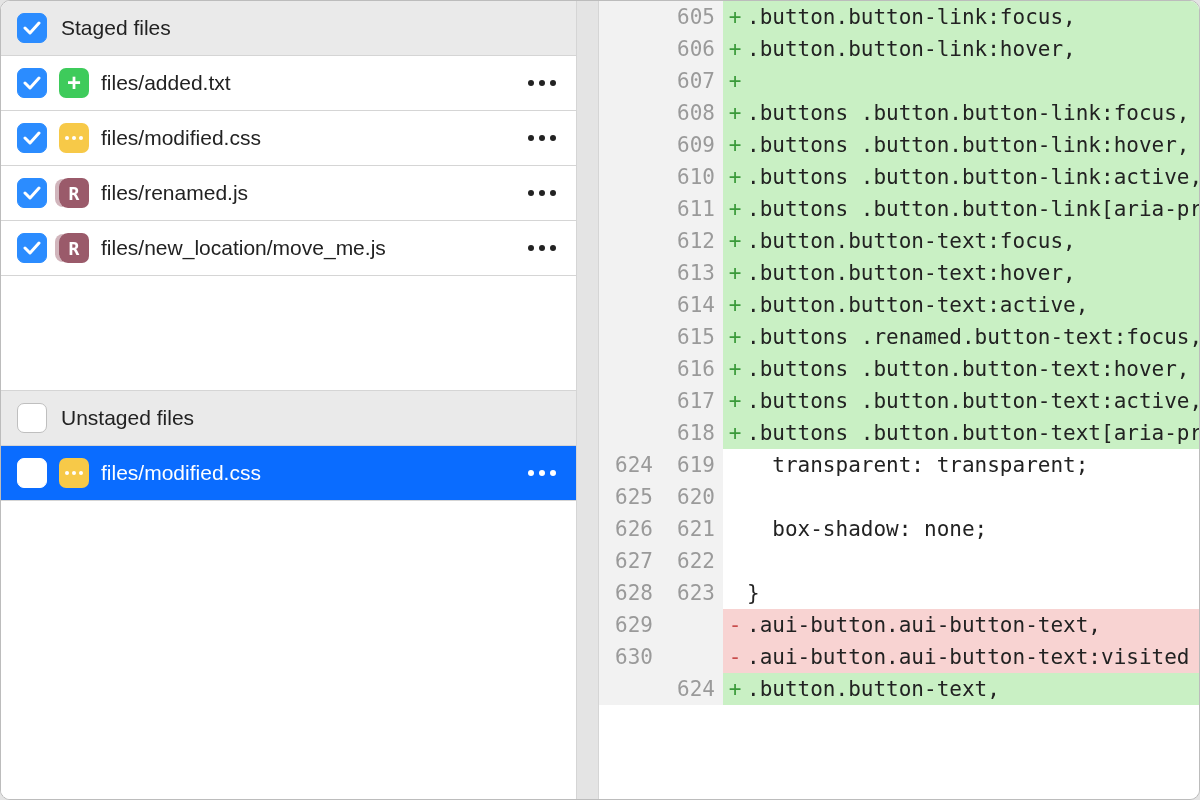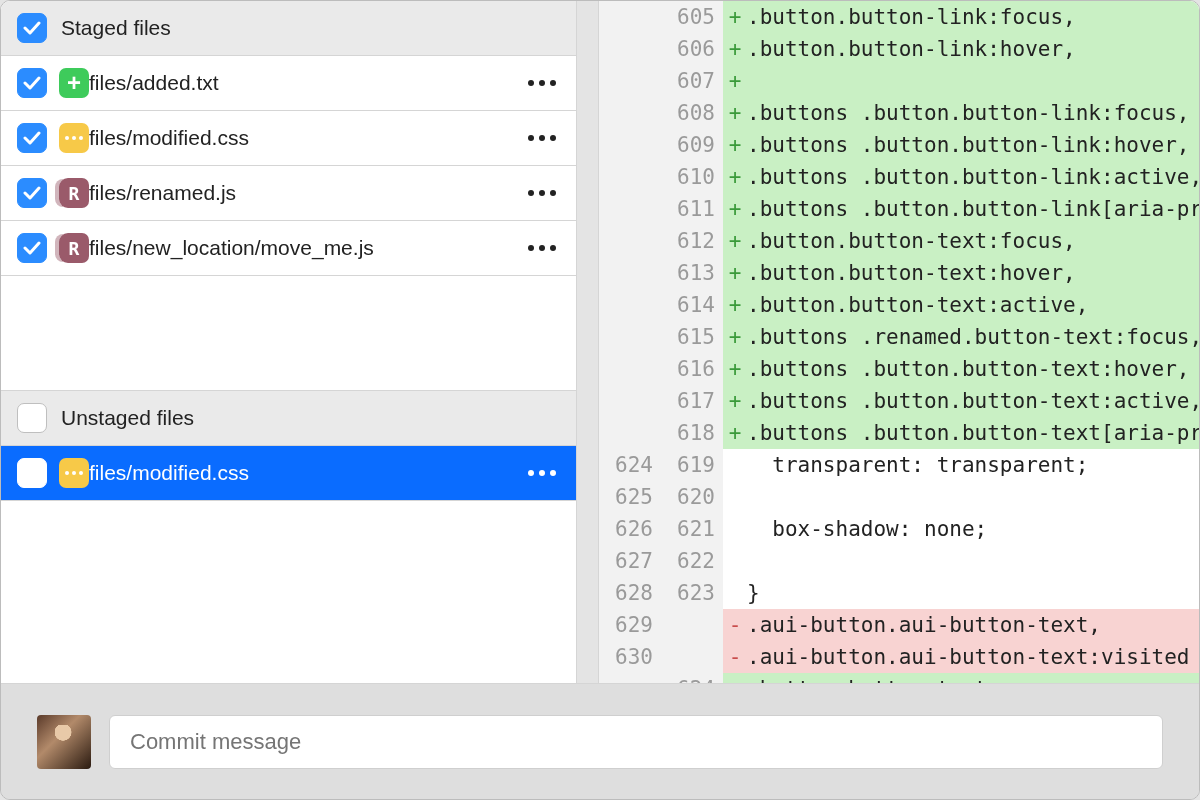"Staged files" .window { flex-direction: column -> none }
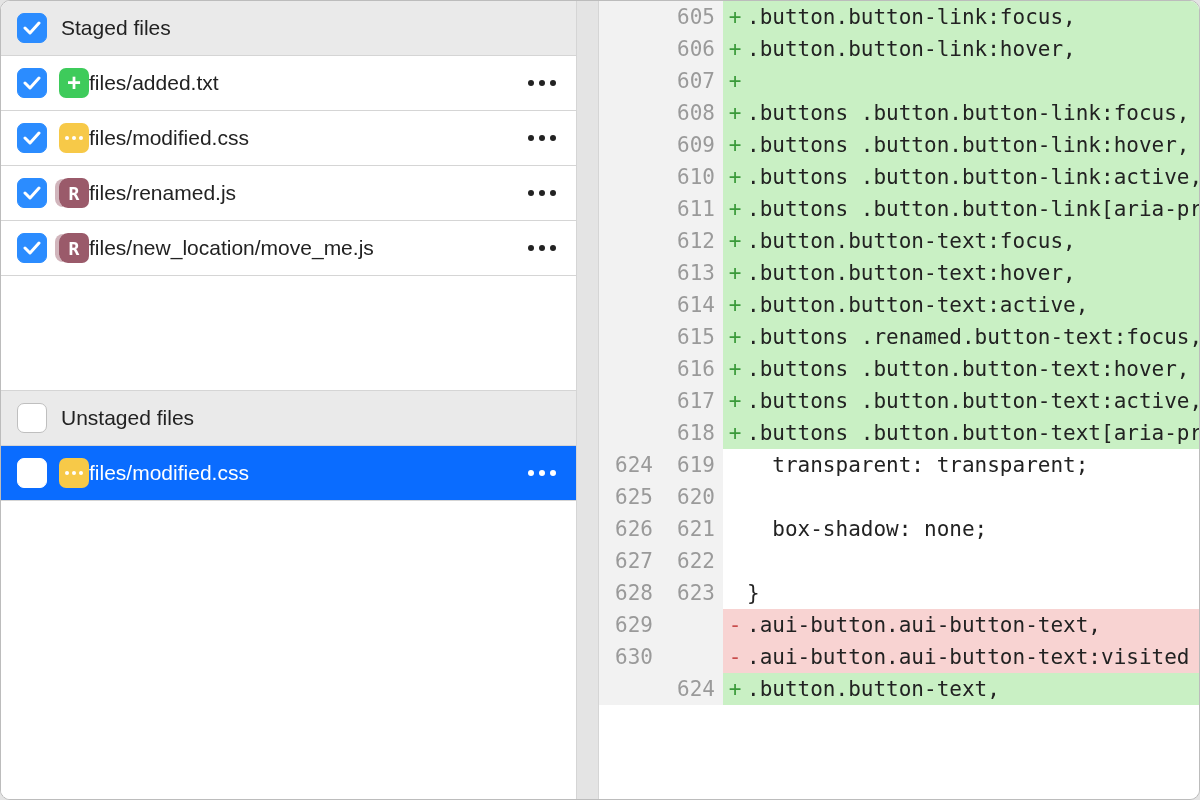"files/added.txt" .file-row .name { margin-left: none -> 12px }
